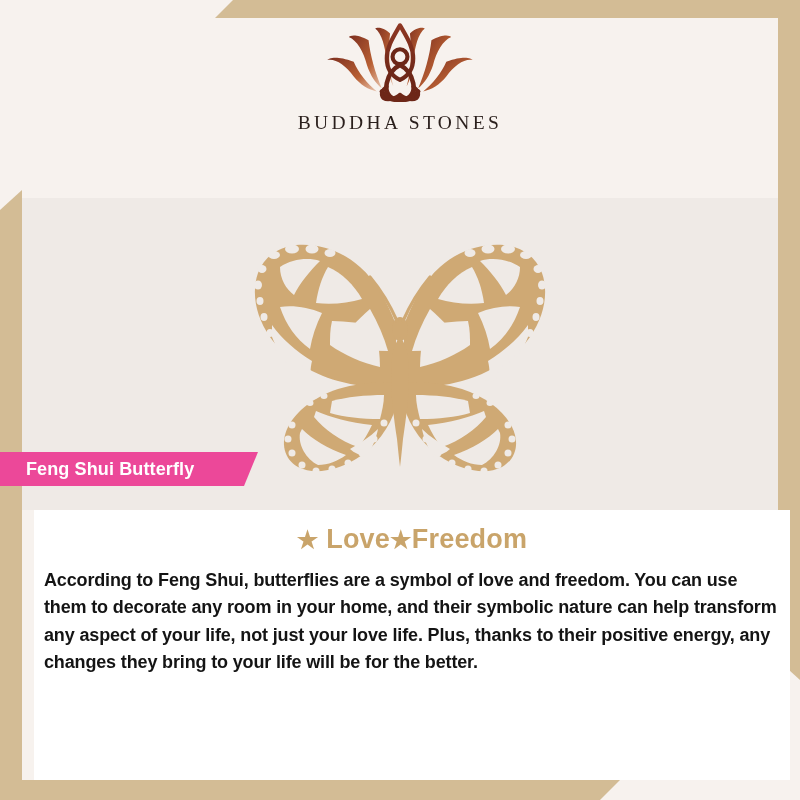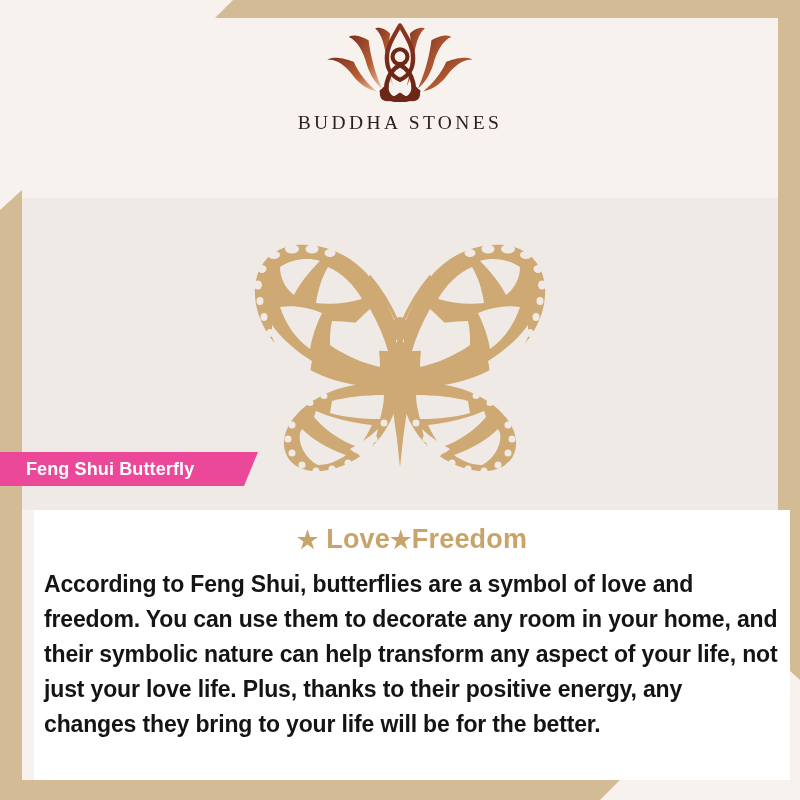"According to Feng Shui, butterflies" .desc-body { font-size: 23px -> 18px }
